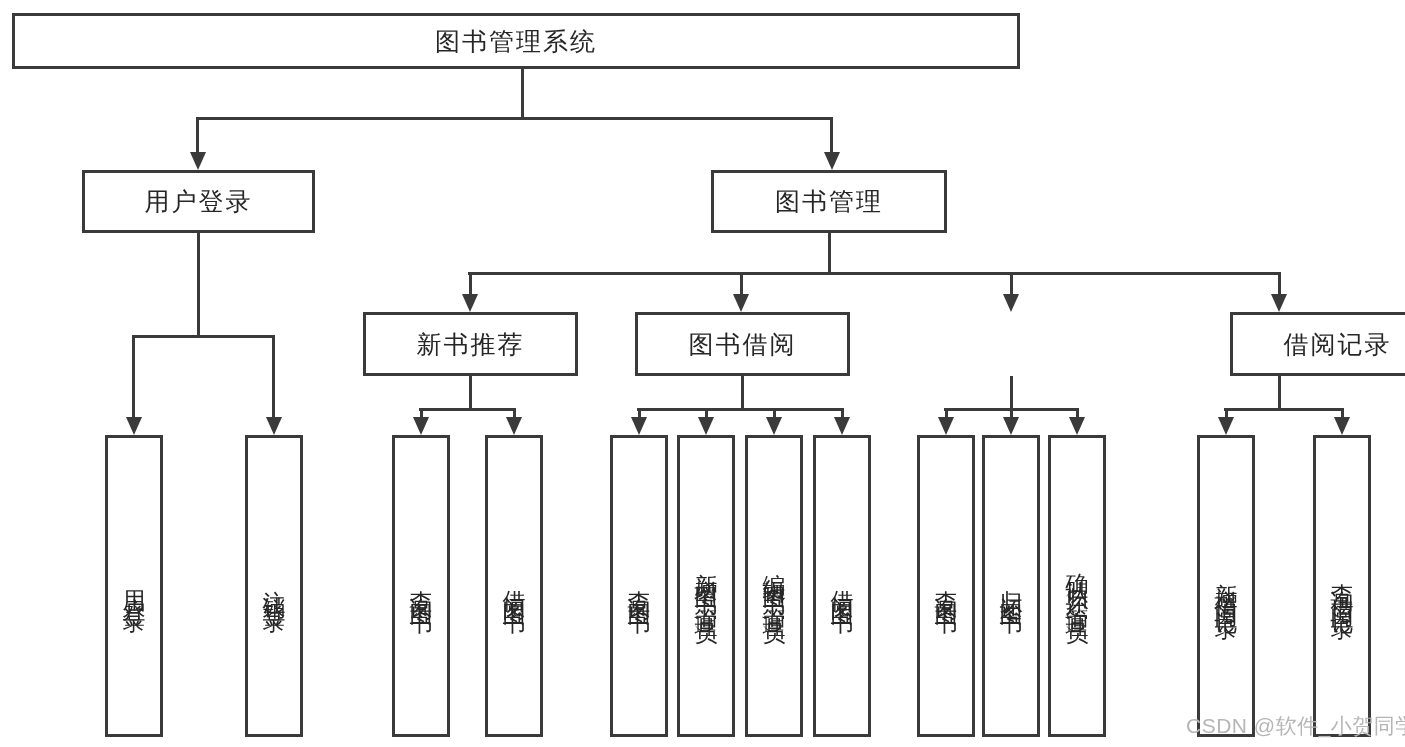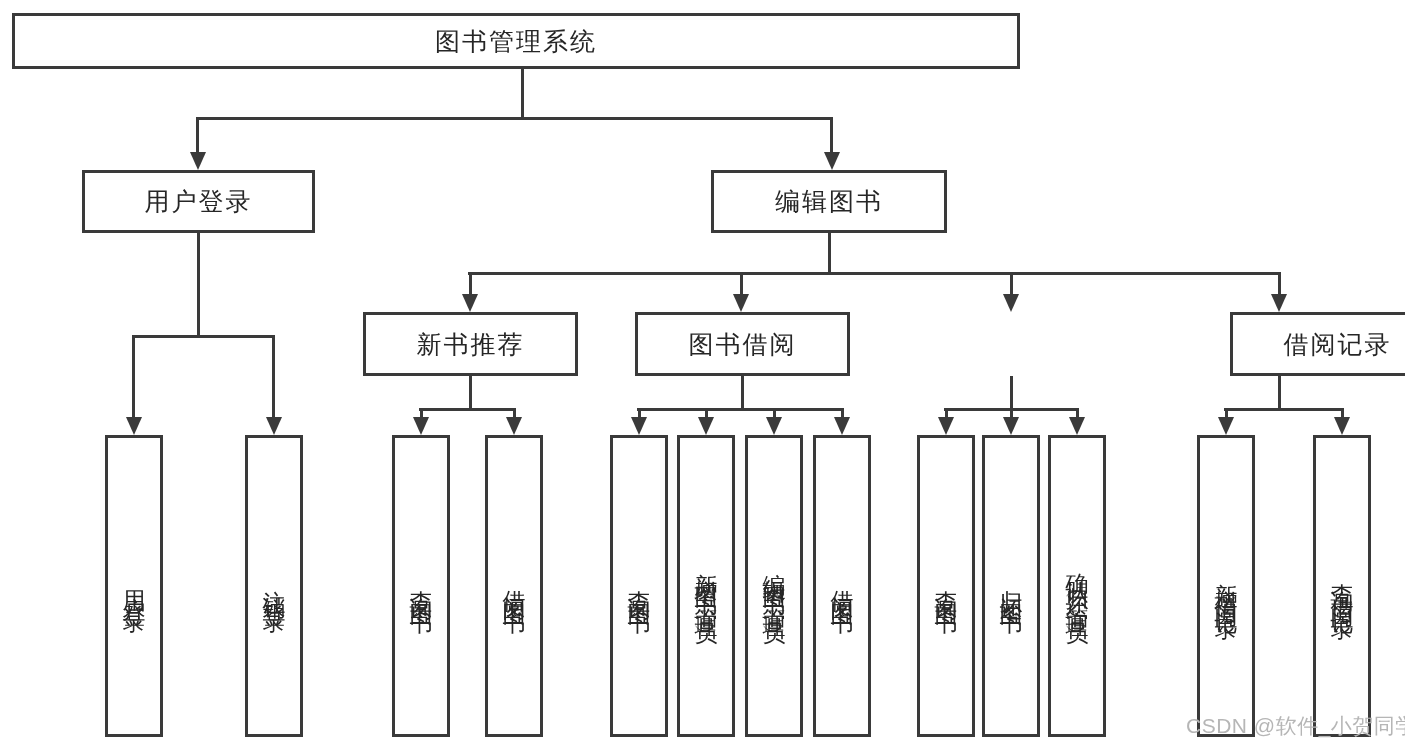"编辑图书" div.box { text: 编辑图书 -> 图书管理 }
